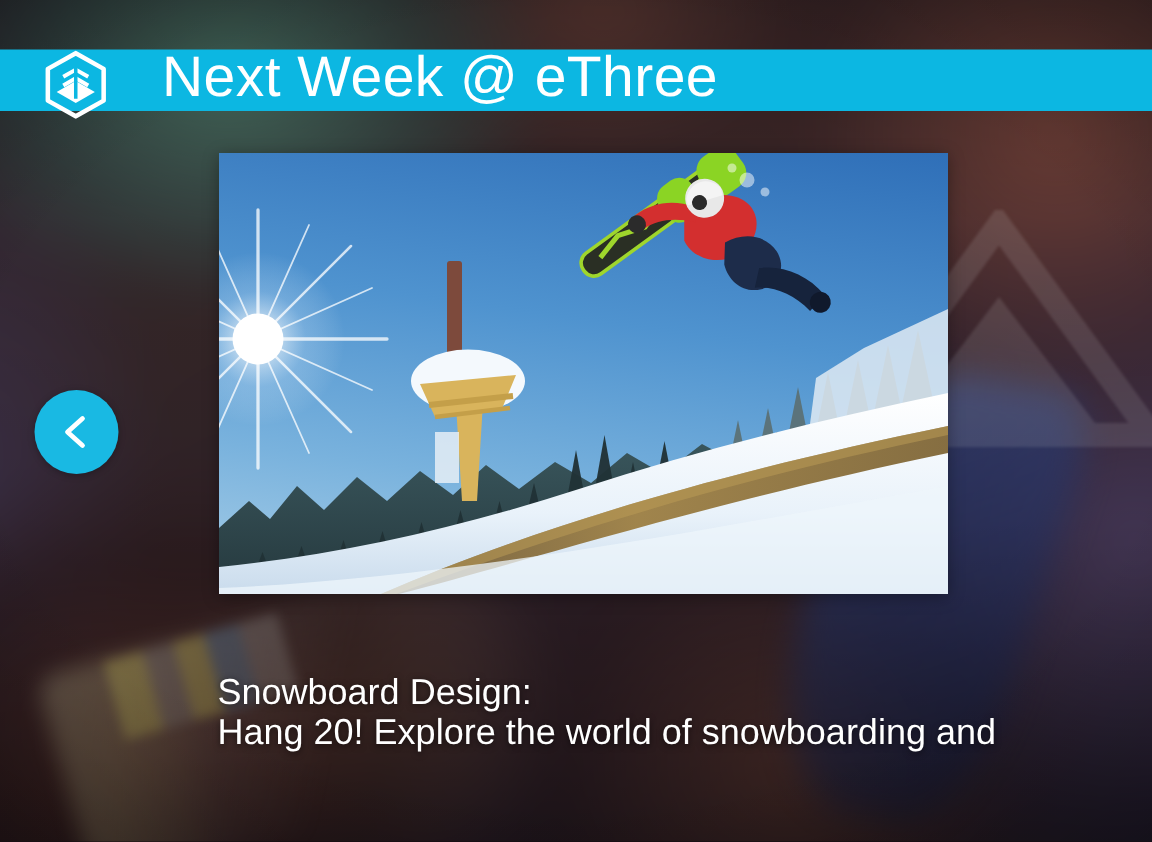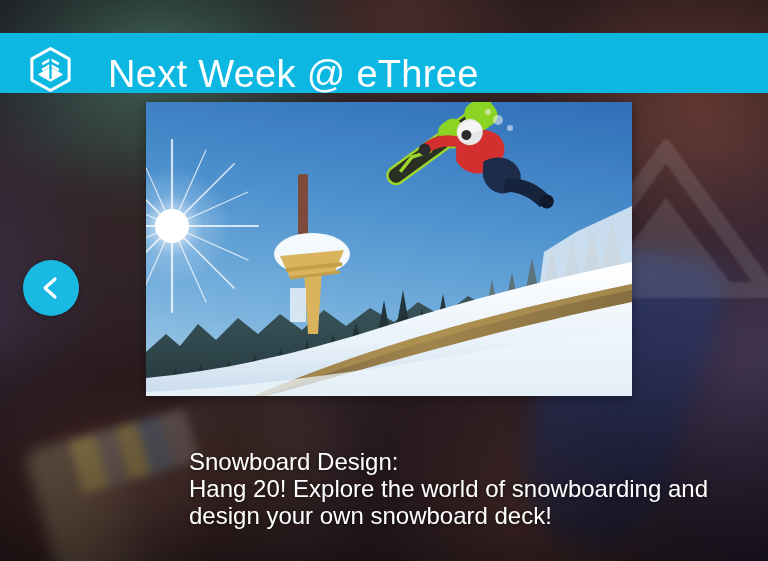"Next Week @ eThree" #header-bar { align-items: flex-end -> flex-start; height: 60px -> 41px }
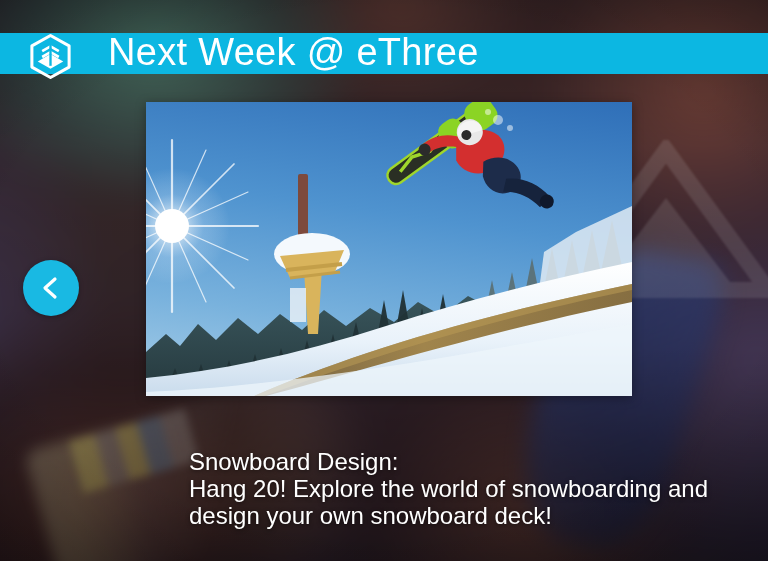"Snowboard Design:" #caption { margin-left: 44px -> none }
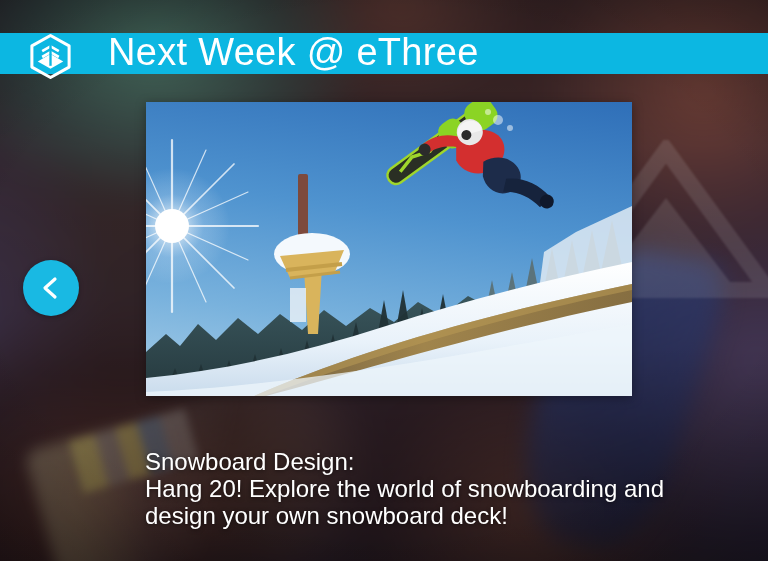"design your own snowboard deck!" span.caption-line { html: <span>design your own snowboard deck!</span> -> none }
